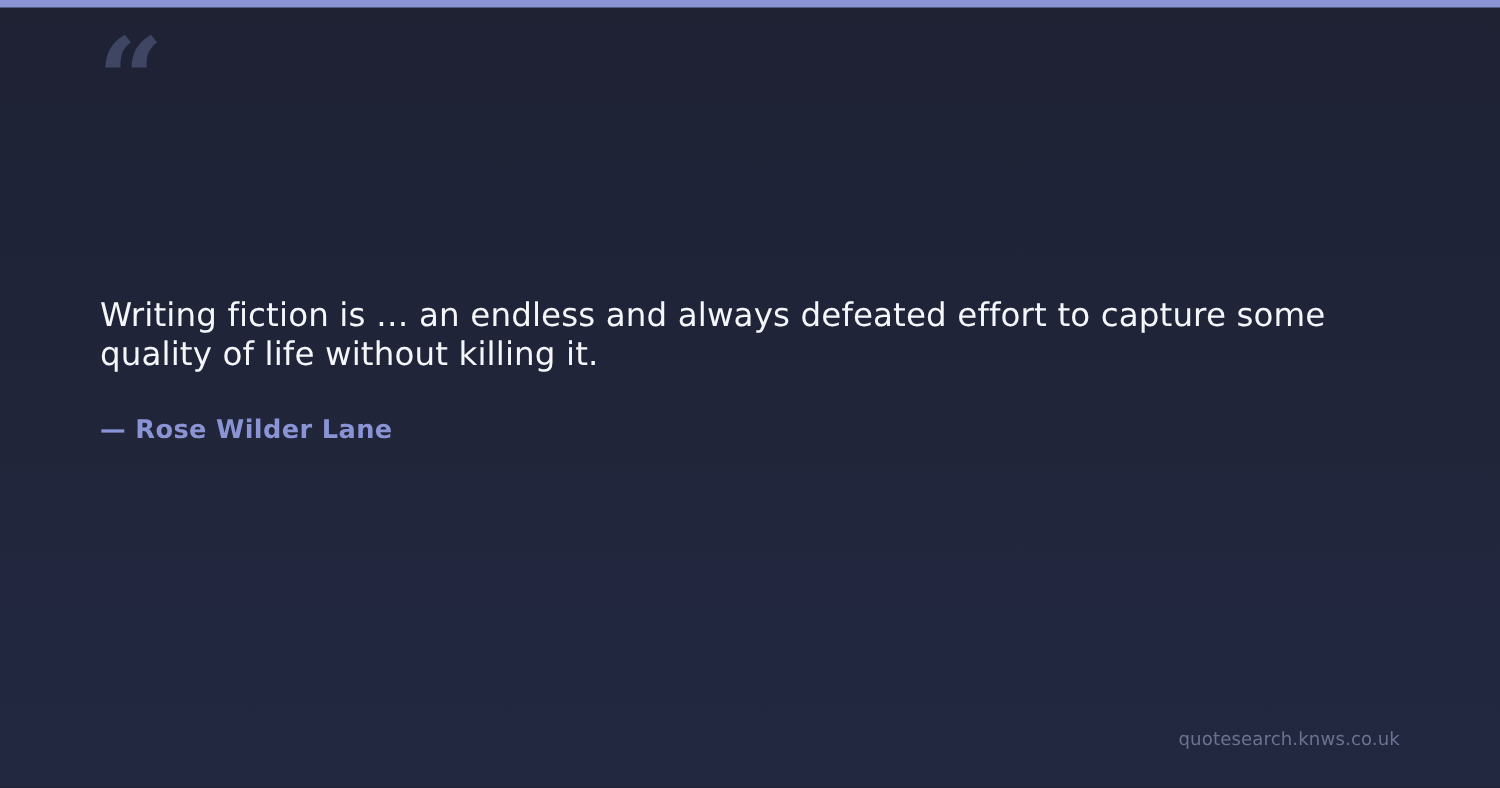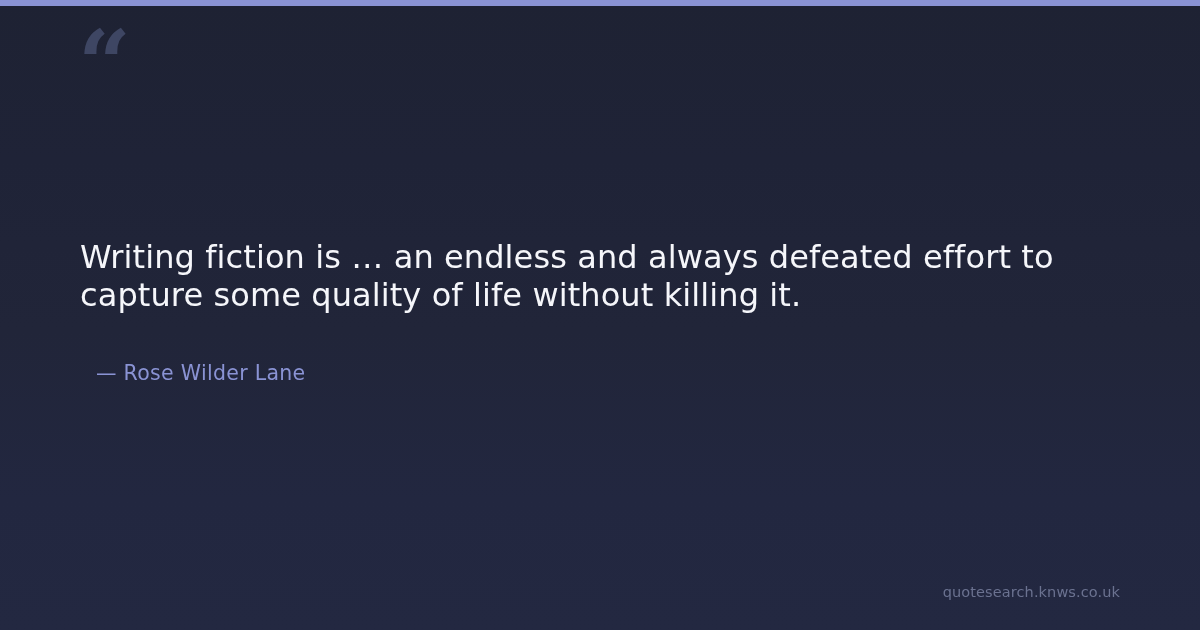"Writing fiction is … an" #quote-text { font-size: 32px -> 26px }
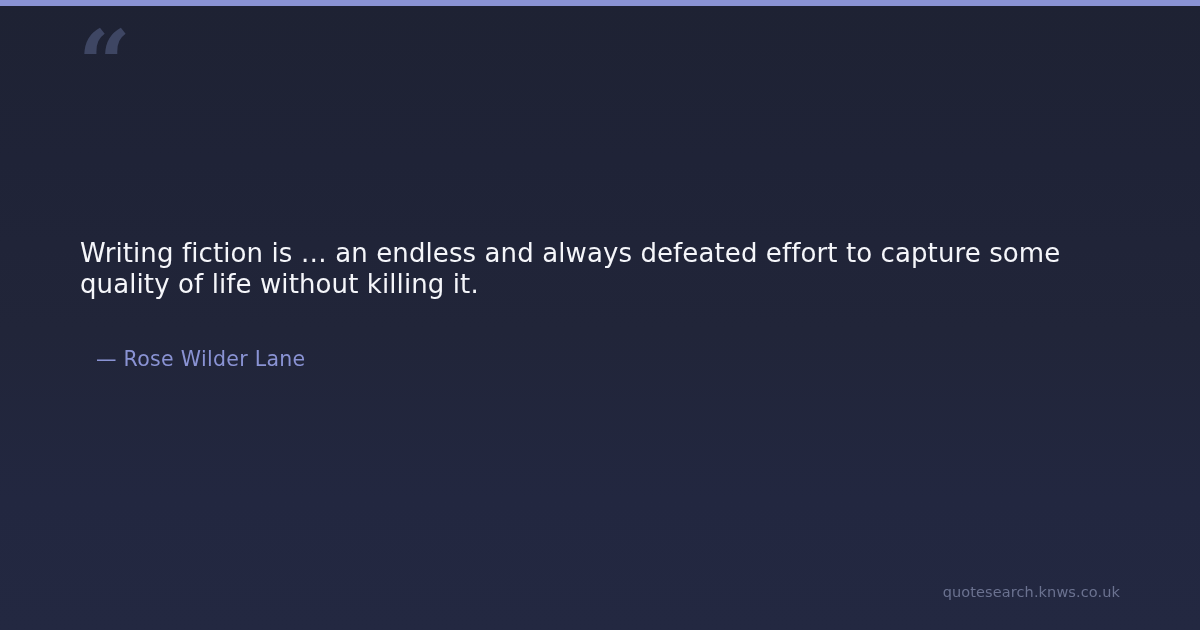"— Rose Wilder Lane" #quote-author { font-weight: 400 -> 700; margin: 16px -> 0 }
